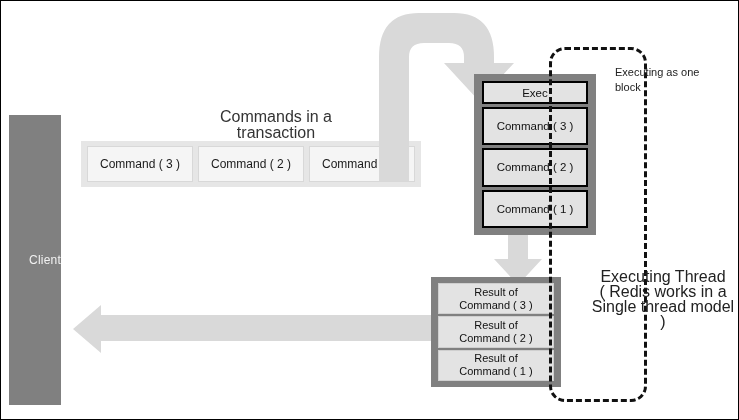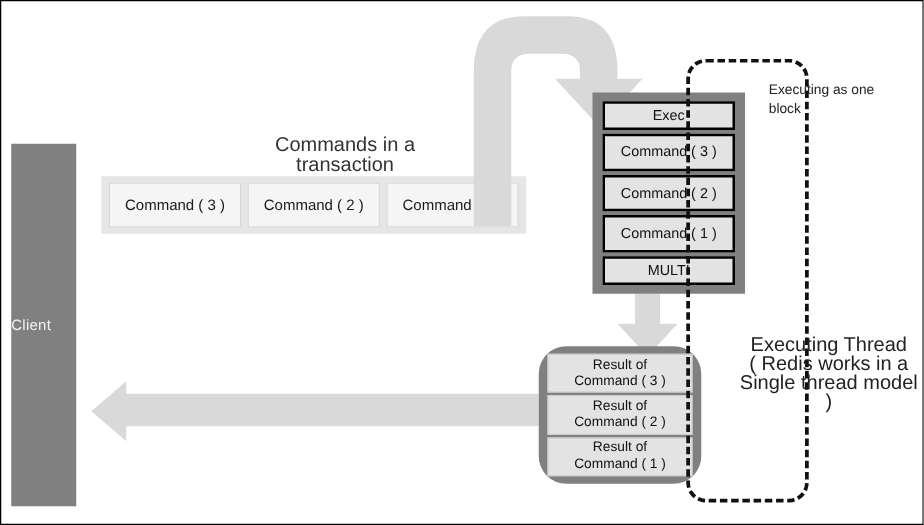"MULTI" div.stack-cell { html: <div>MULTI</div> -> none }
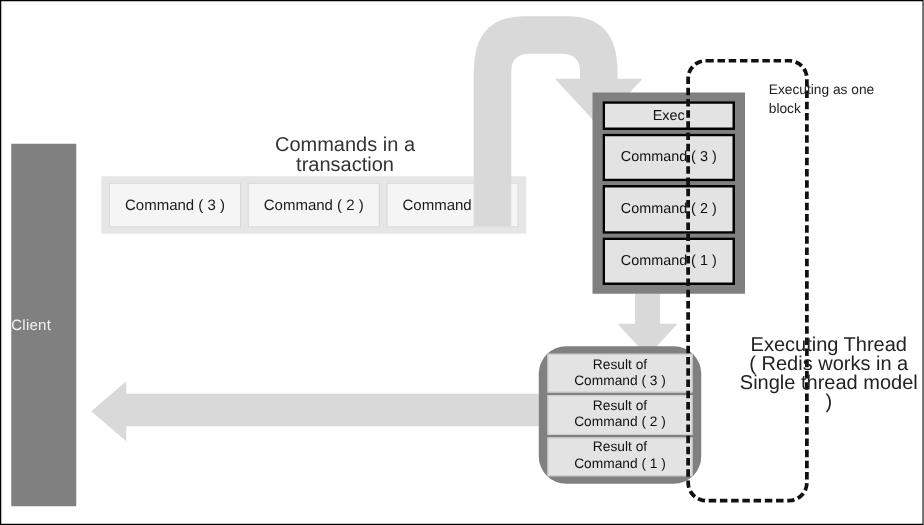"Client" #client-box { justify-content: flex-start -> flex-end }
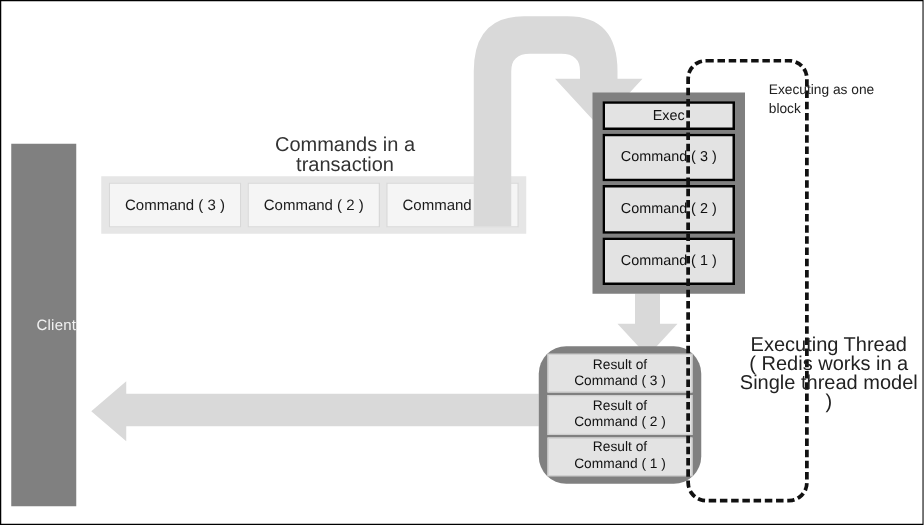"Result of" #result-stack { border-radius: 22px -> none }
